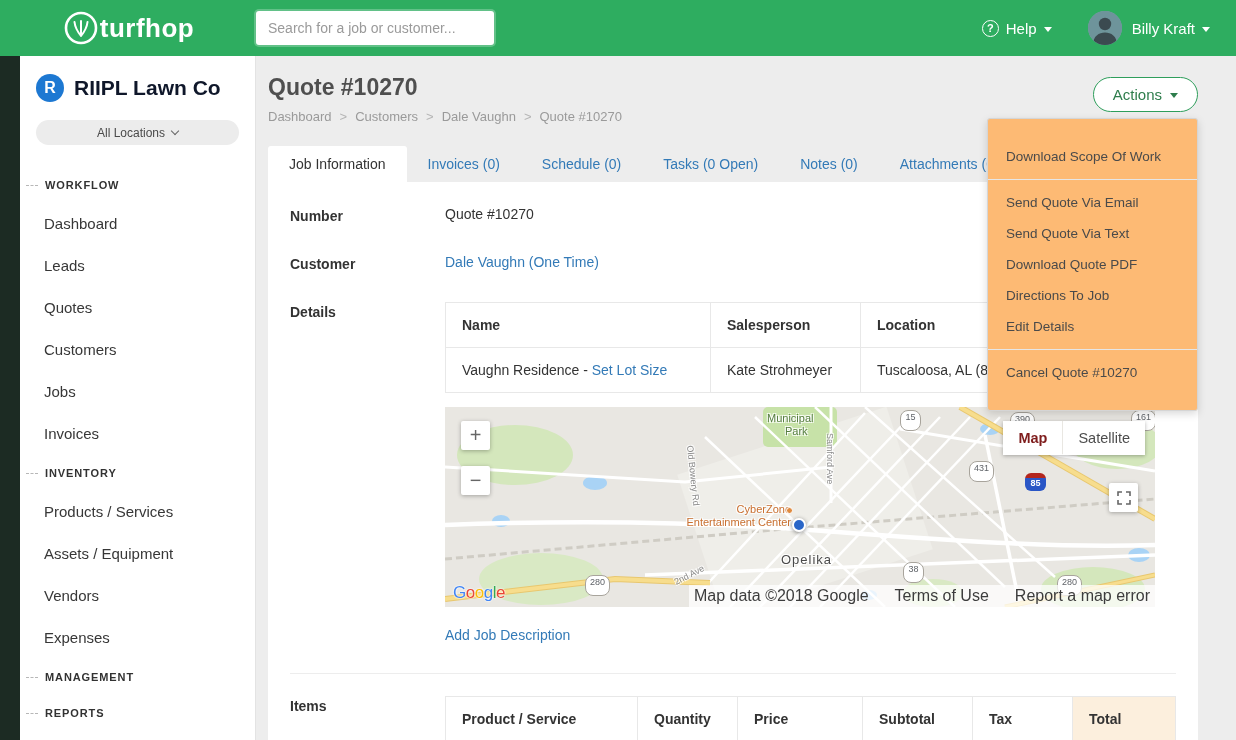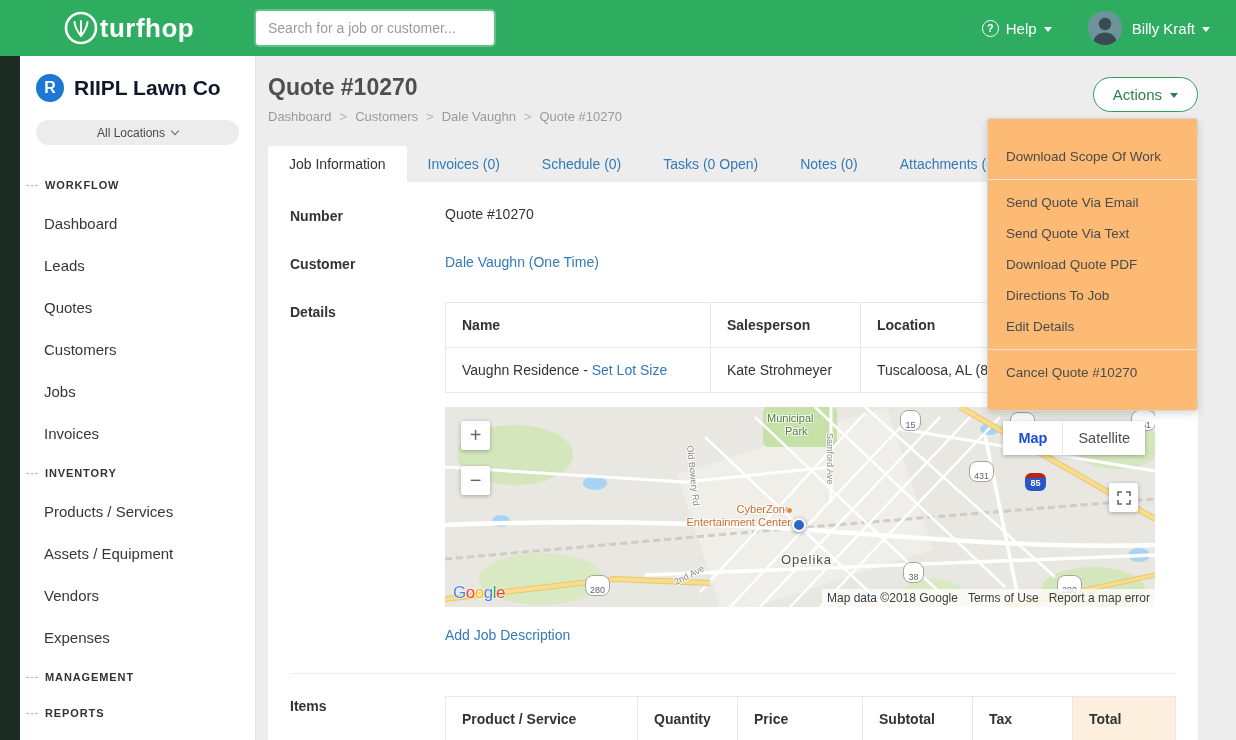"15" .shield { padding: 8px 4px -> 0 4px }
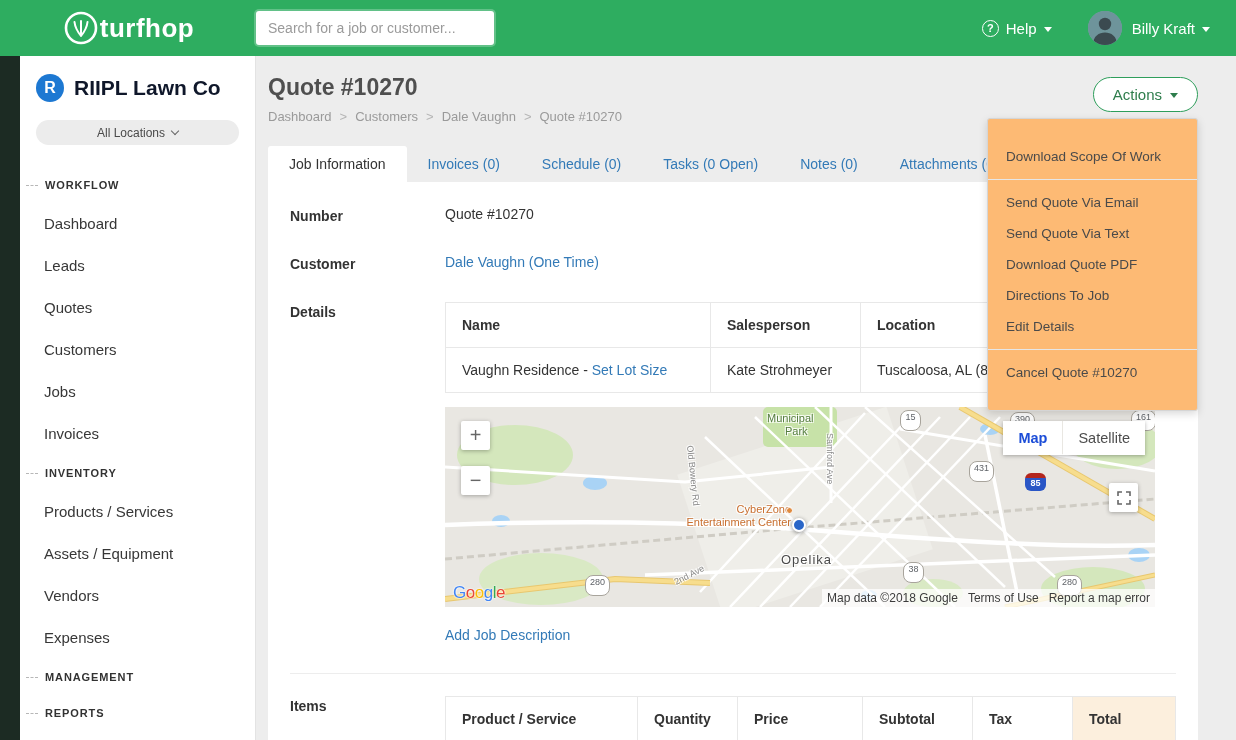"Map" .mt-map { color: #1d4ed8 -> #7f1d1d }
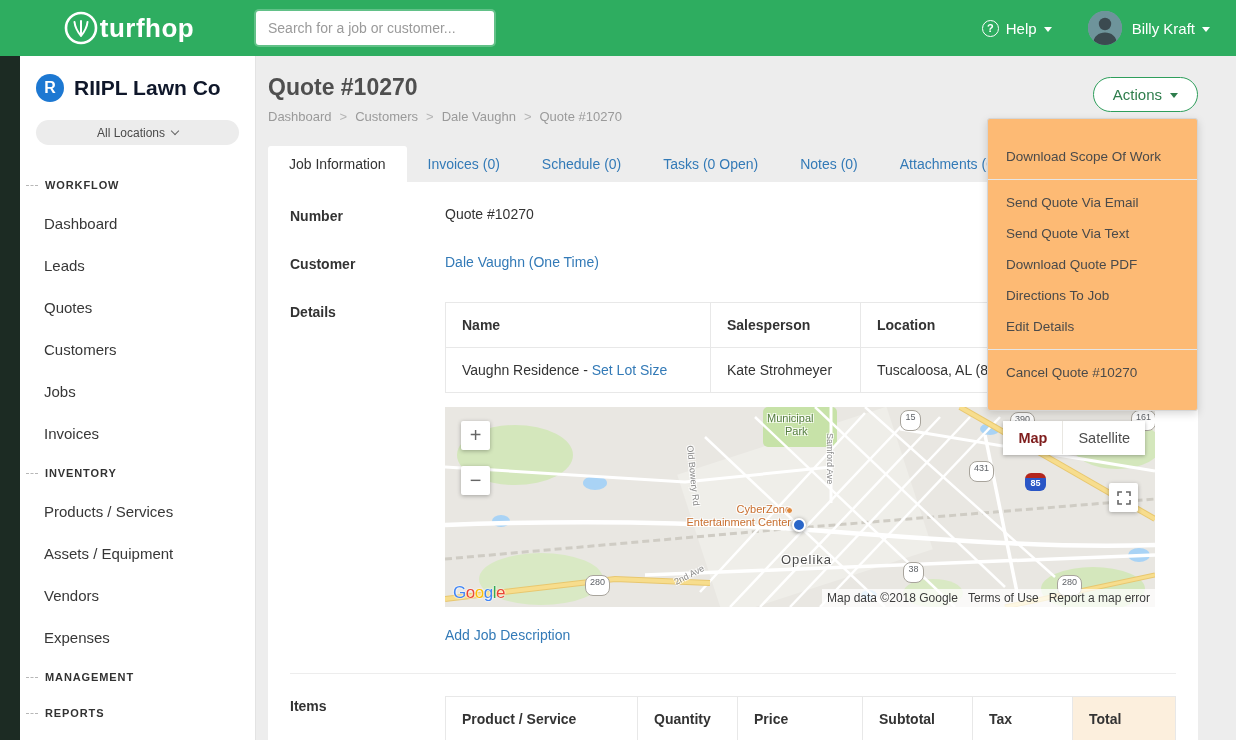"Map data ©2018 Google" .attribution { font-size: 12px -> 16px; gap: 10px -> 26px }
